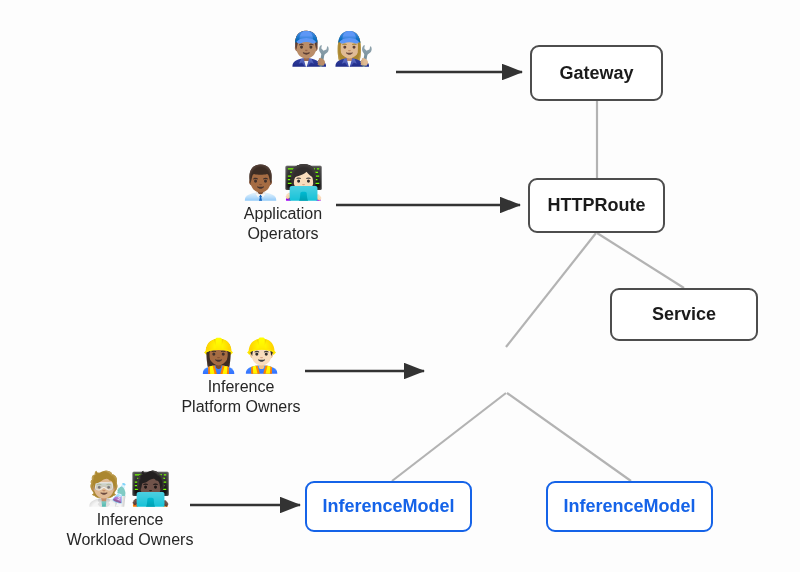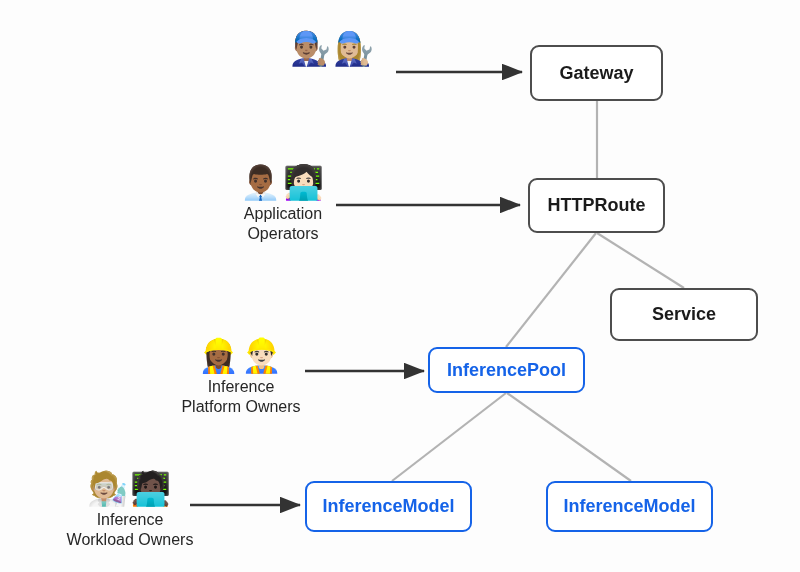"InferencePool" div.node { html: <div> <span>InferencePool</span> </div> -> none }
